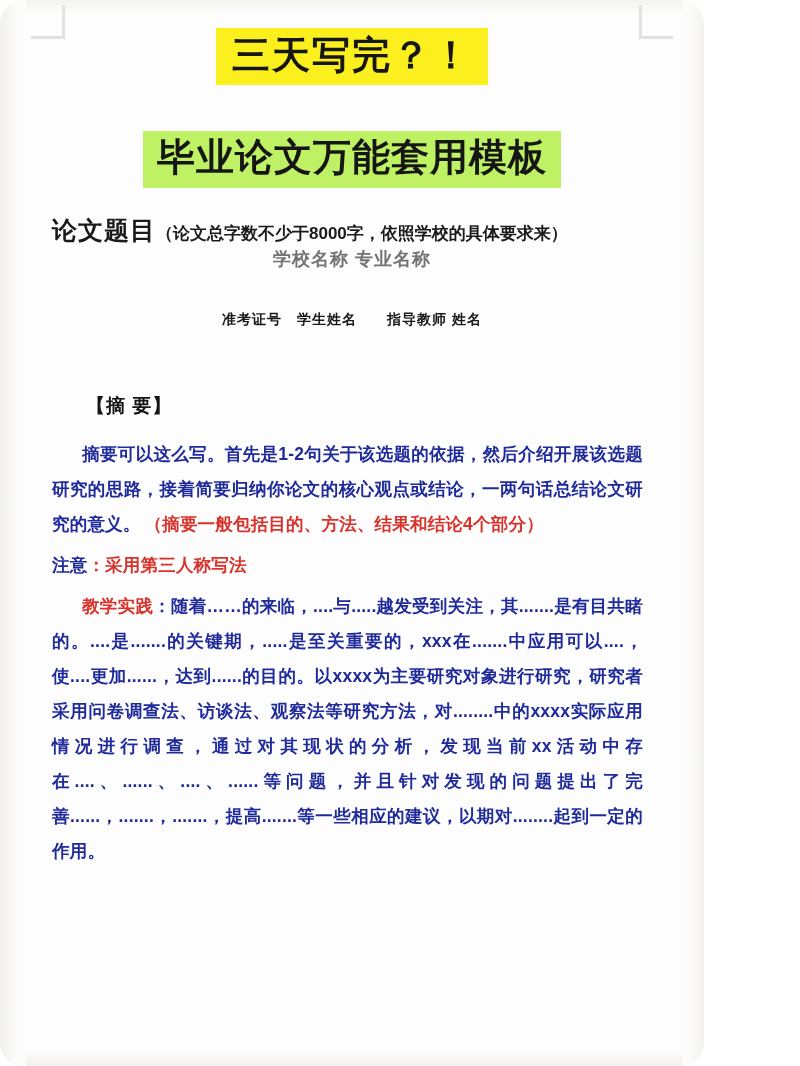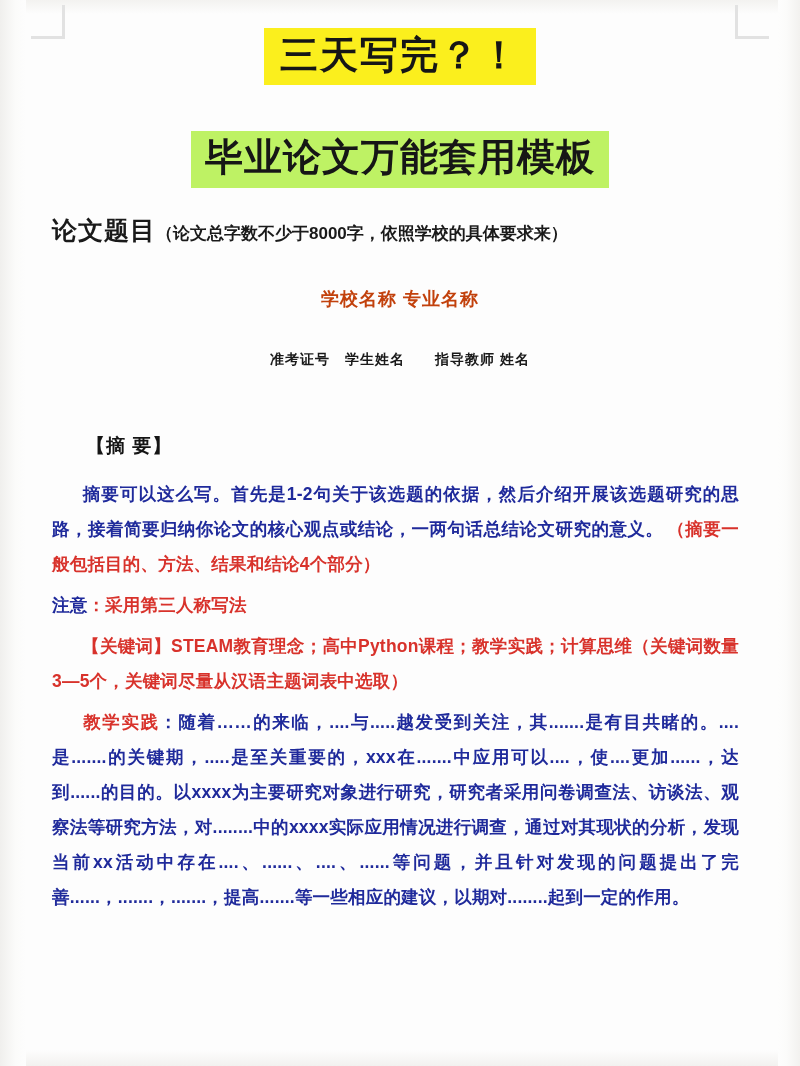"三天写完？！" #page { border-radius: none -> 24px; width: 800px -> 704px }
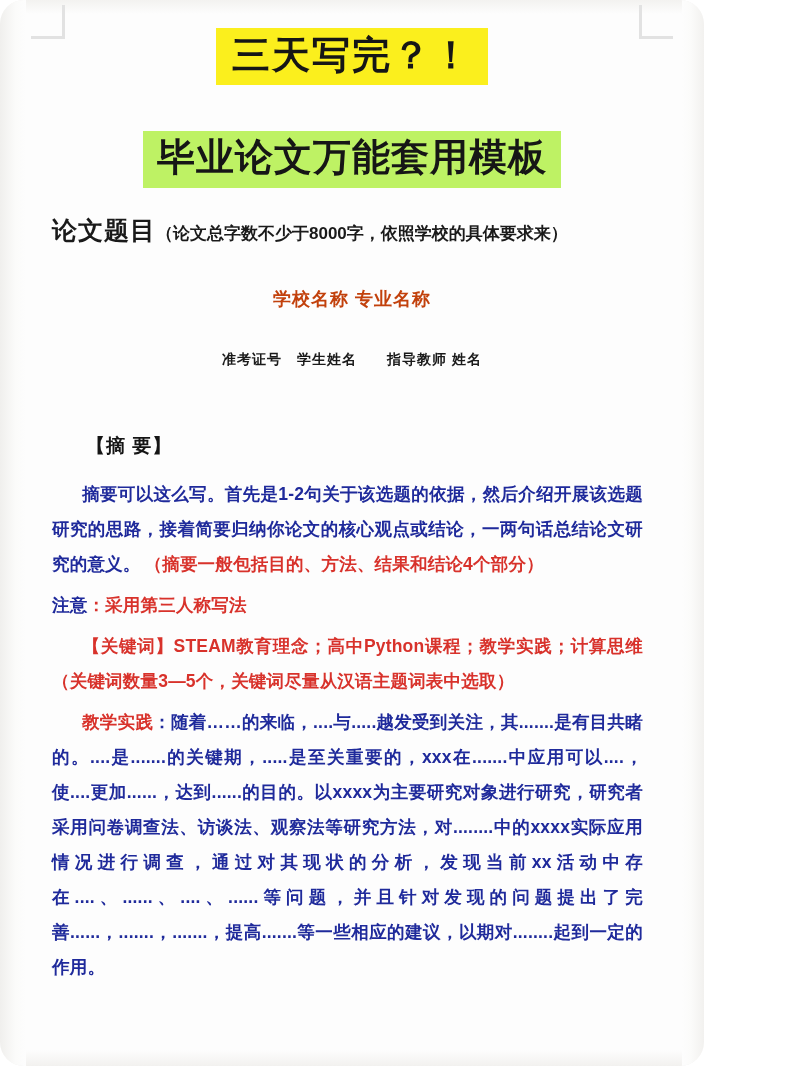"学校名称 专业名称" .school-line { color: #c2410c -> #737373; margin-top: 40px -> none }
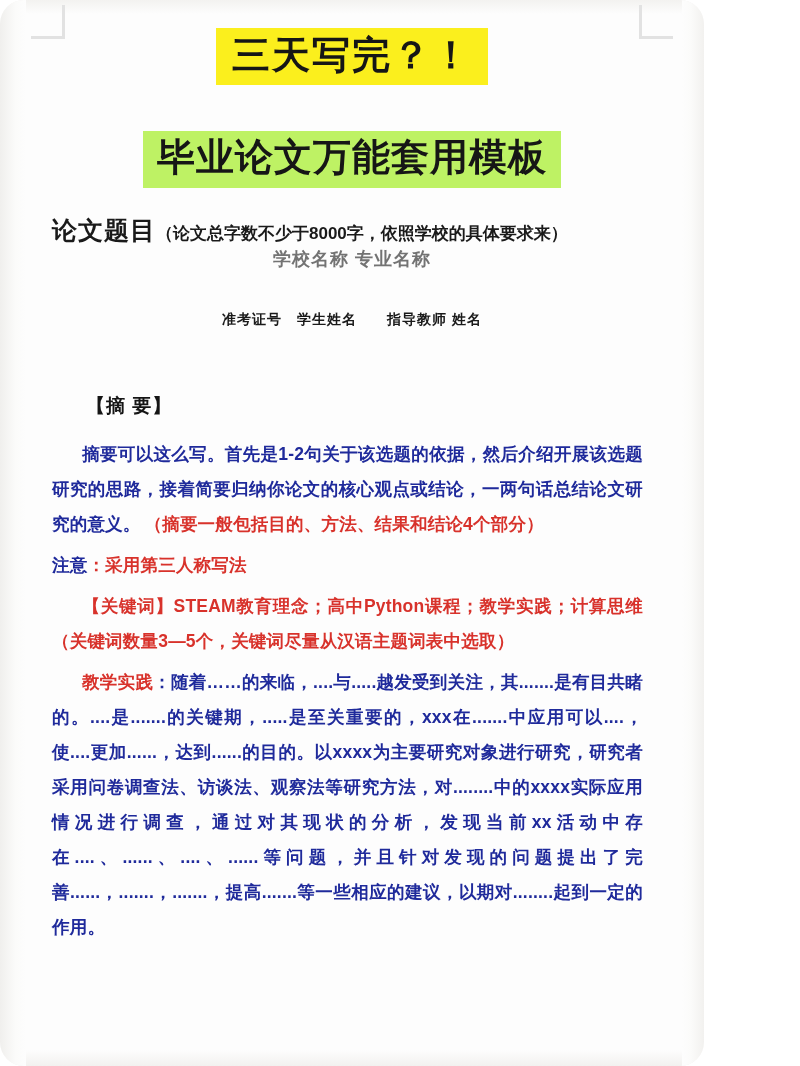"【关键词】STEAM教育理念；高中Python课程；教学实践；计算思维（关键词数" p.para { html: <p> <span></span><span>【关键词】STEAM教育理念；高中Python课程；教学实践；计算思维（关键词数量3—5个，关键词尽量从汉语主题词表中选取）</span> </p> -> none }
